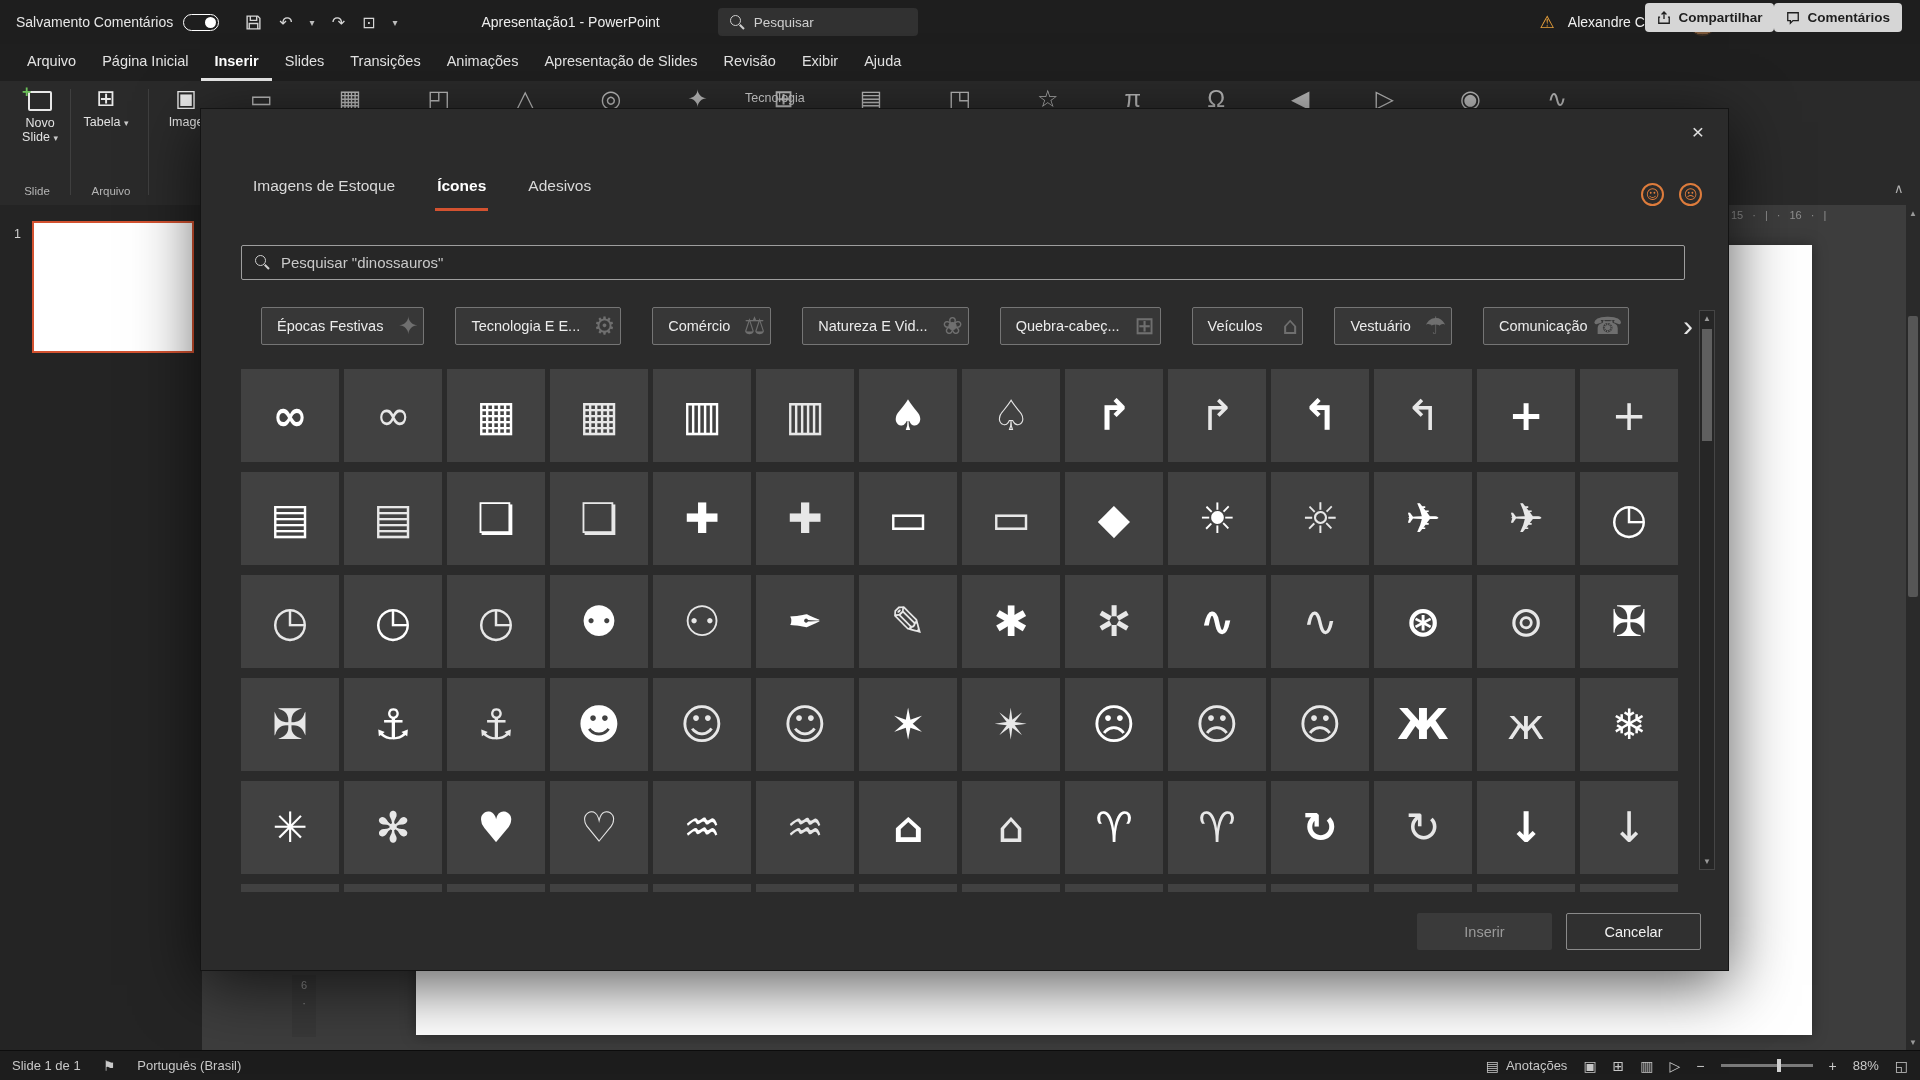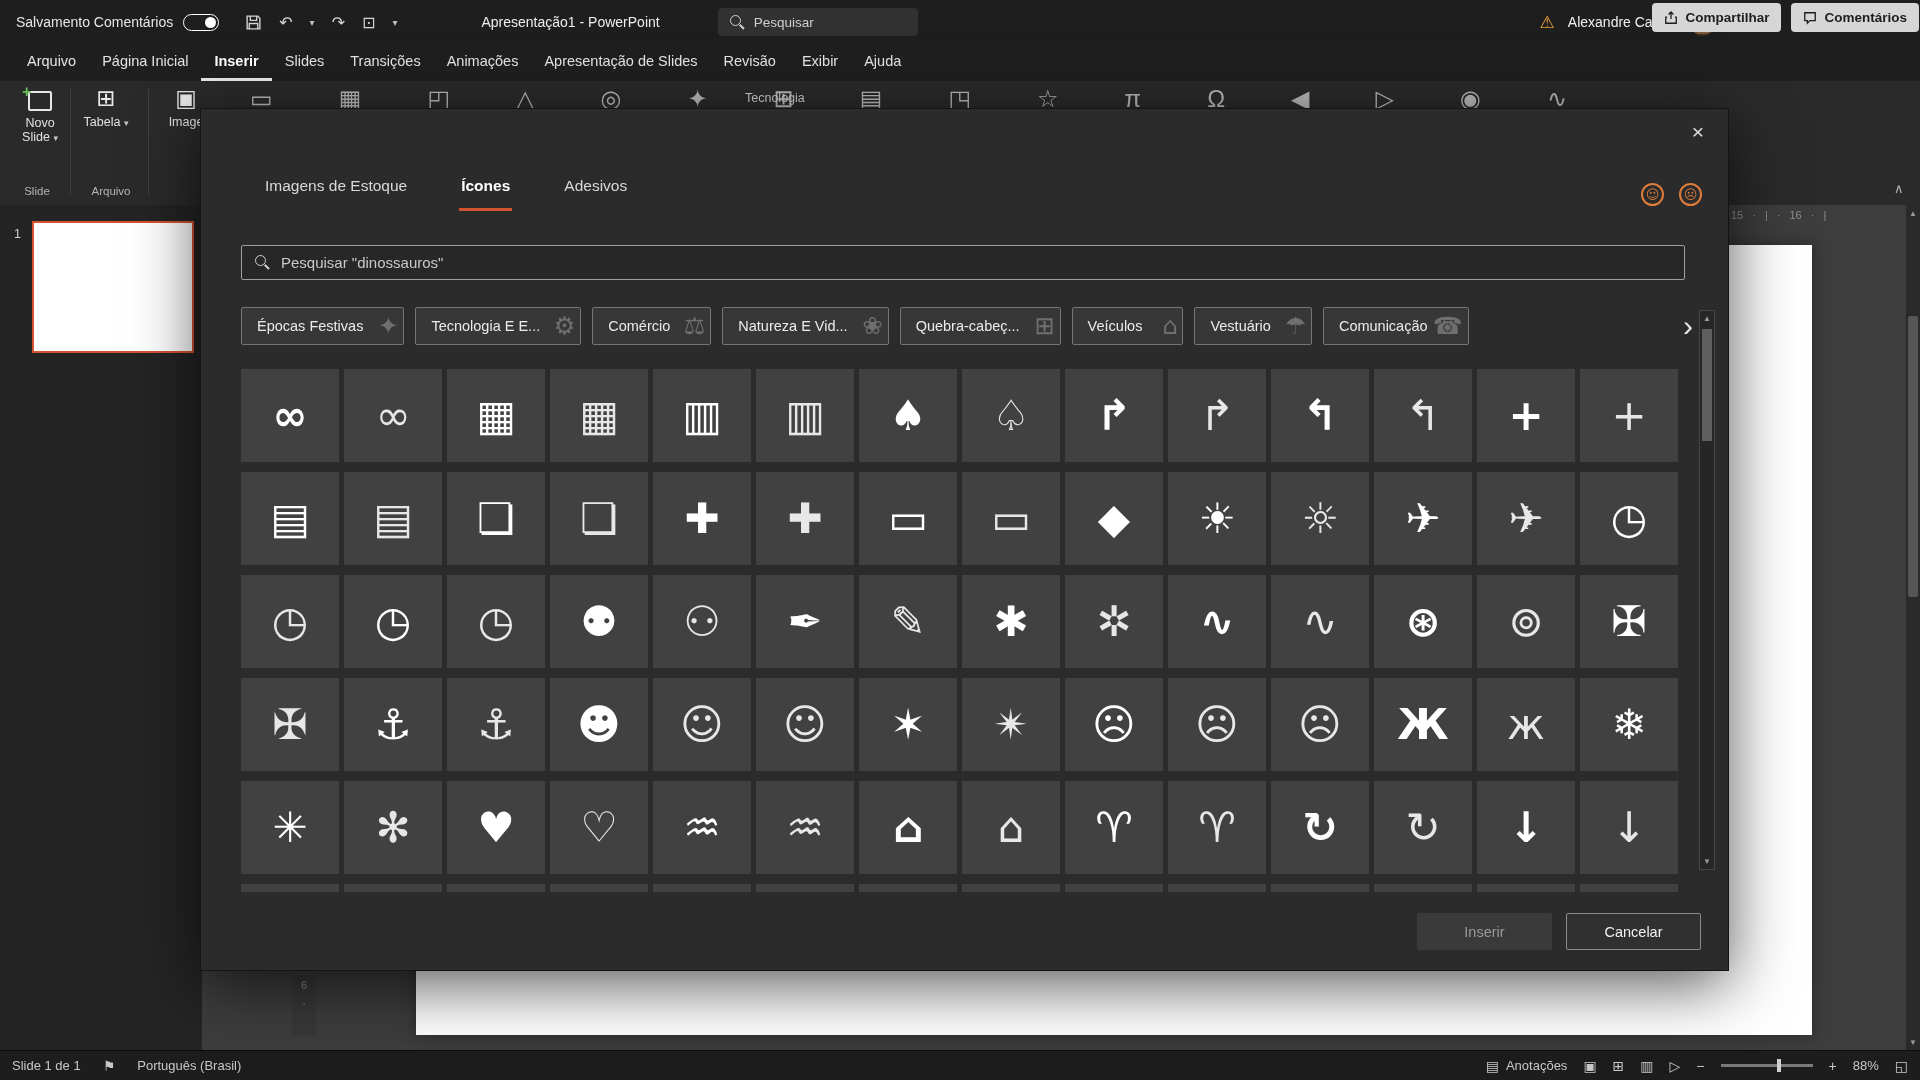"Compartilhar" .mb-right { gap: 10px -> none; right: 1px -> 18px }
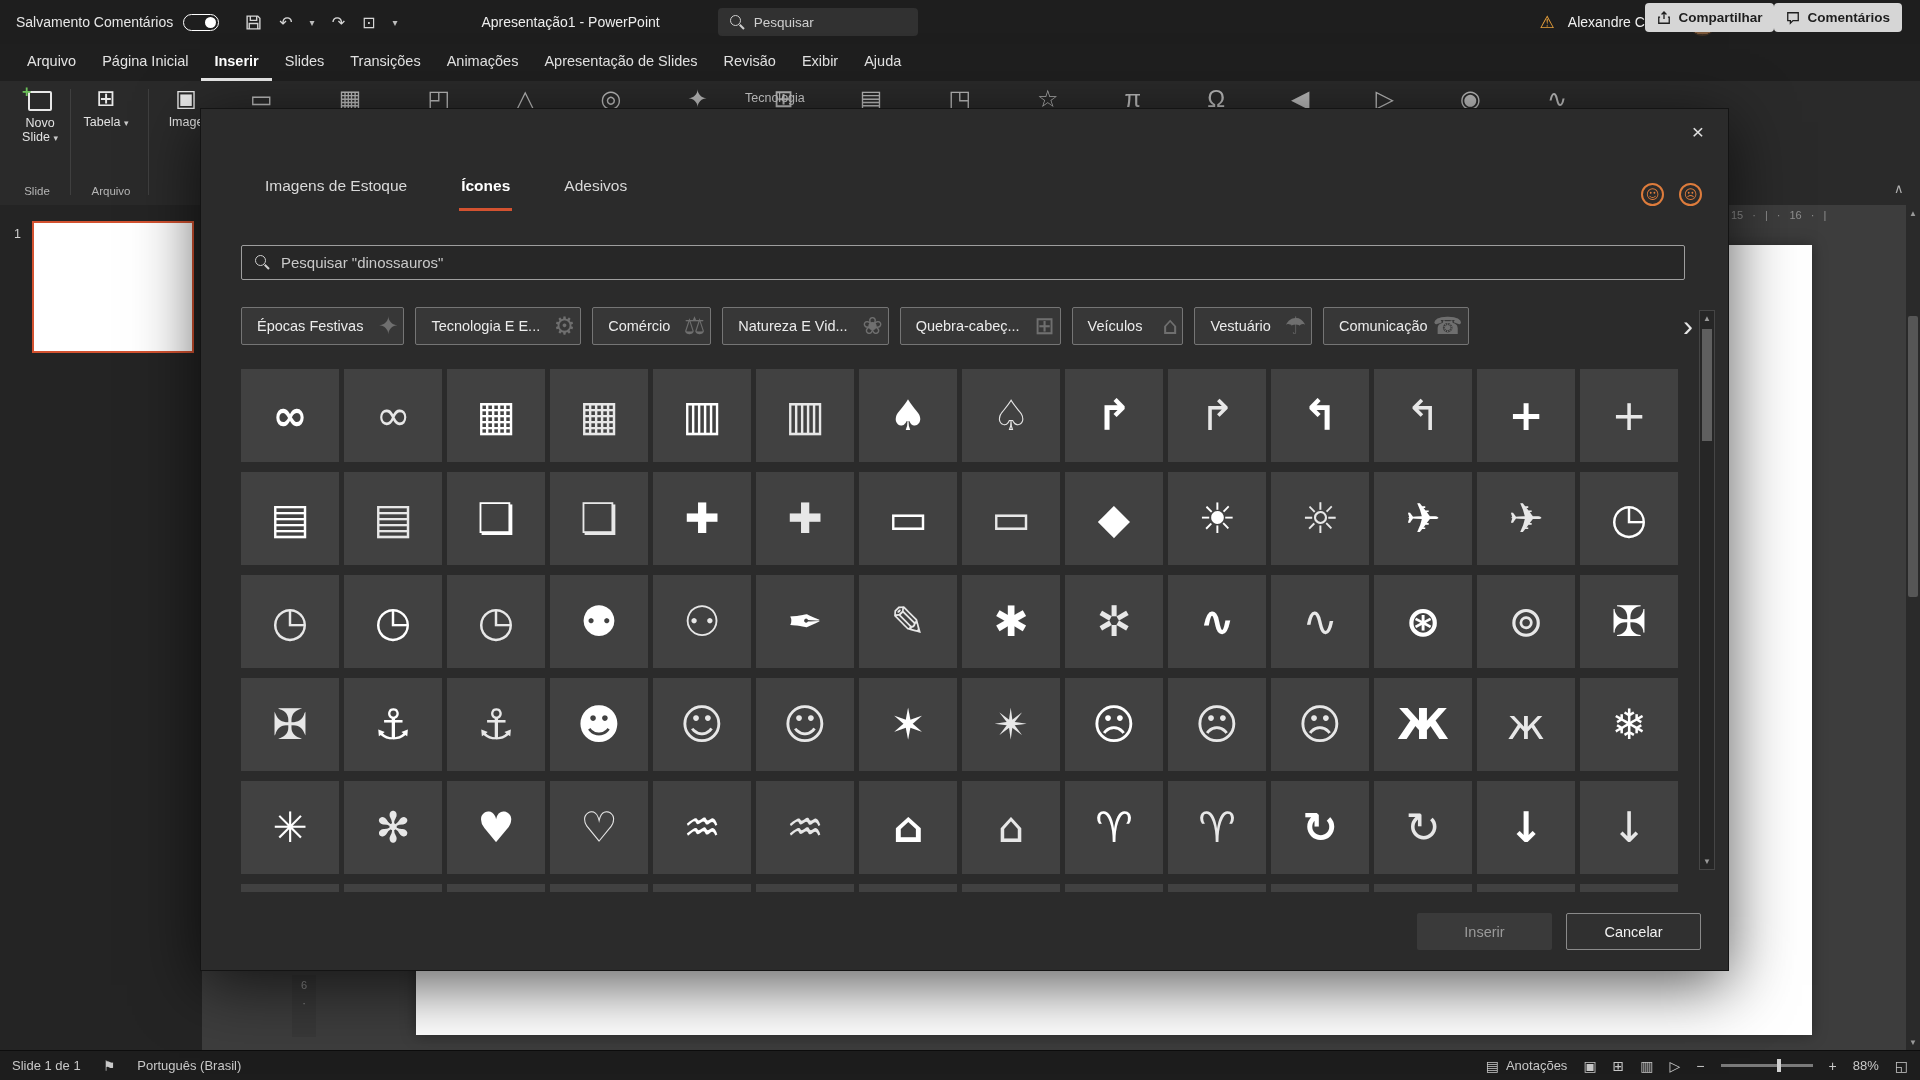"Imagens de Estoque" .dtab { margin-left: 12px -> none }
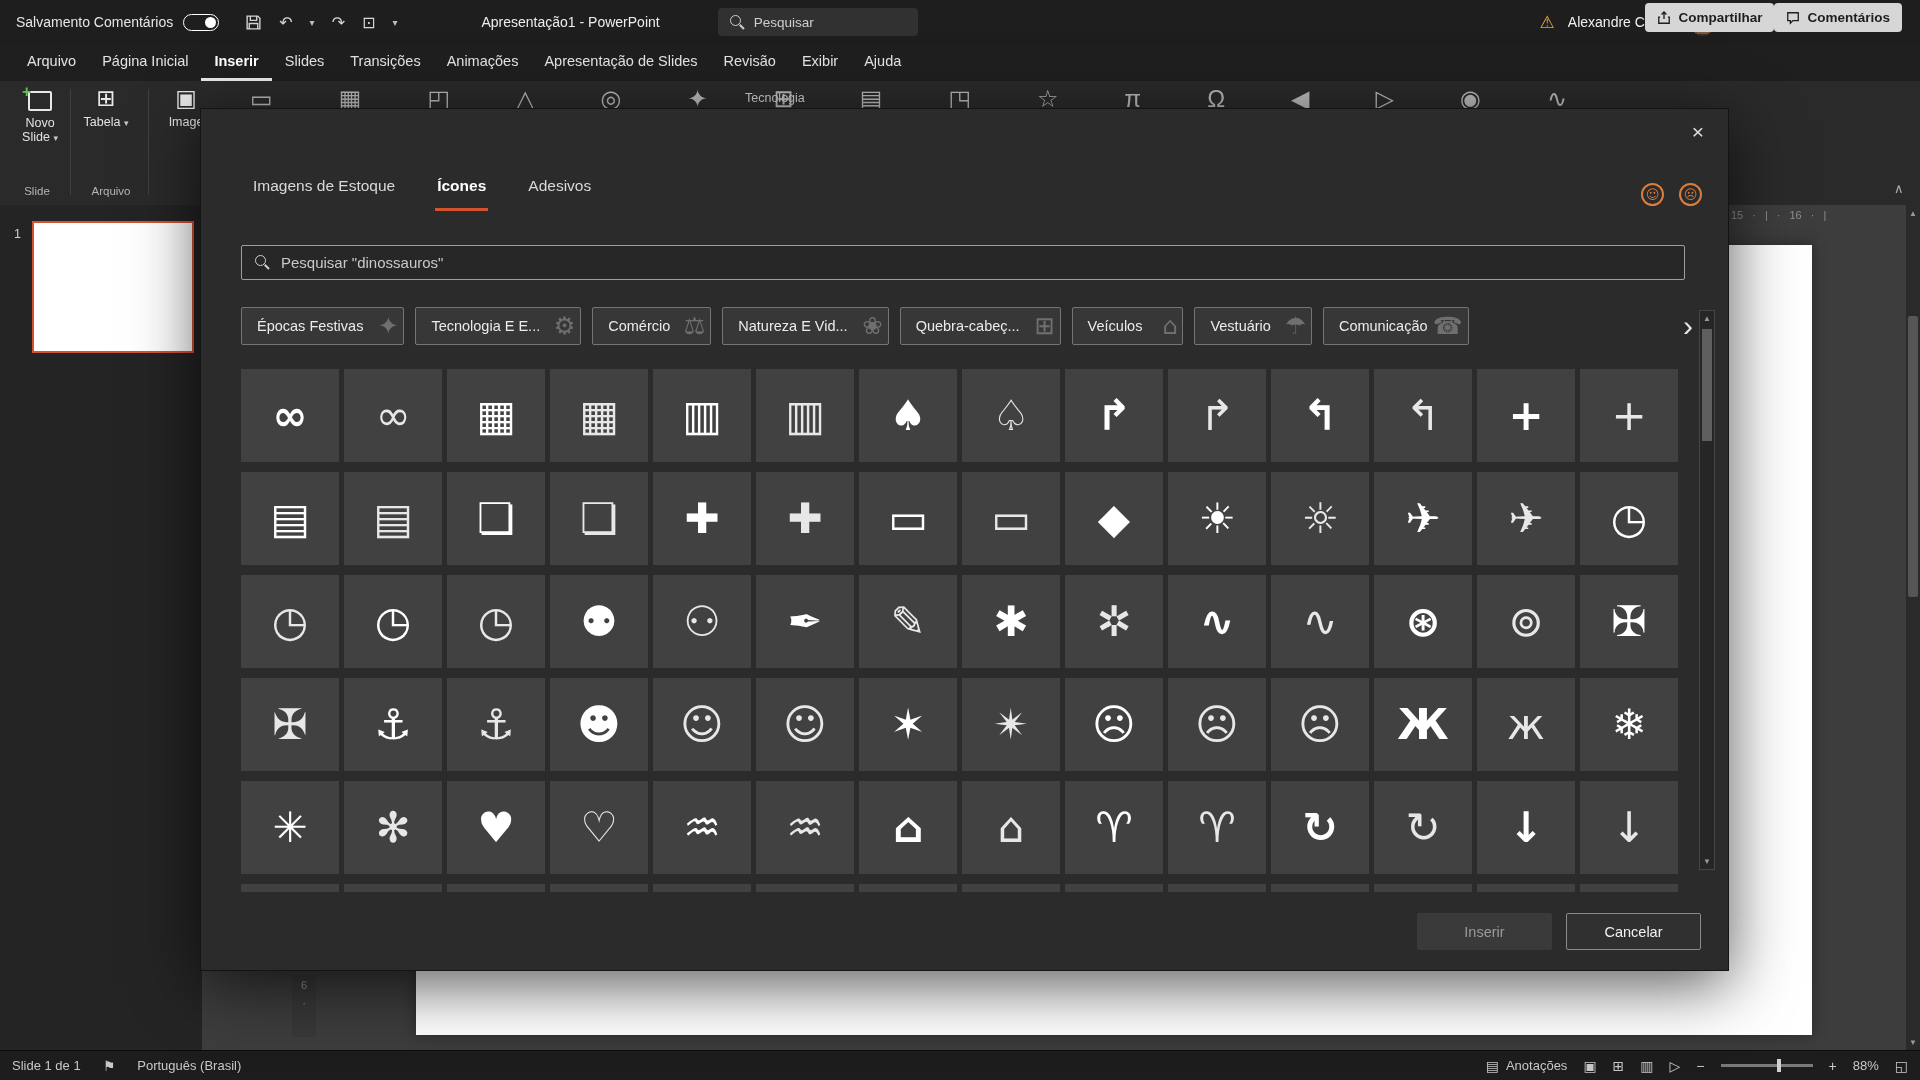"Épocas Festivas" .pill { margin-left: none -> 20px }
